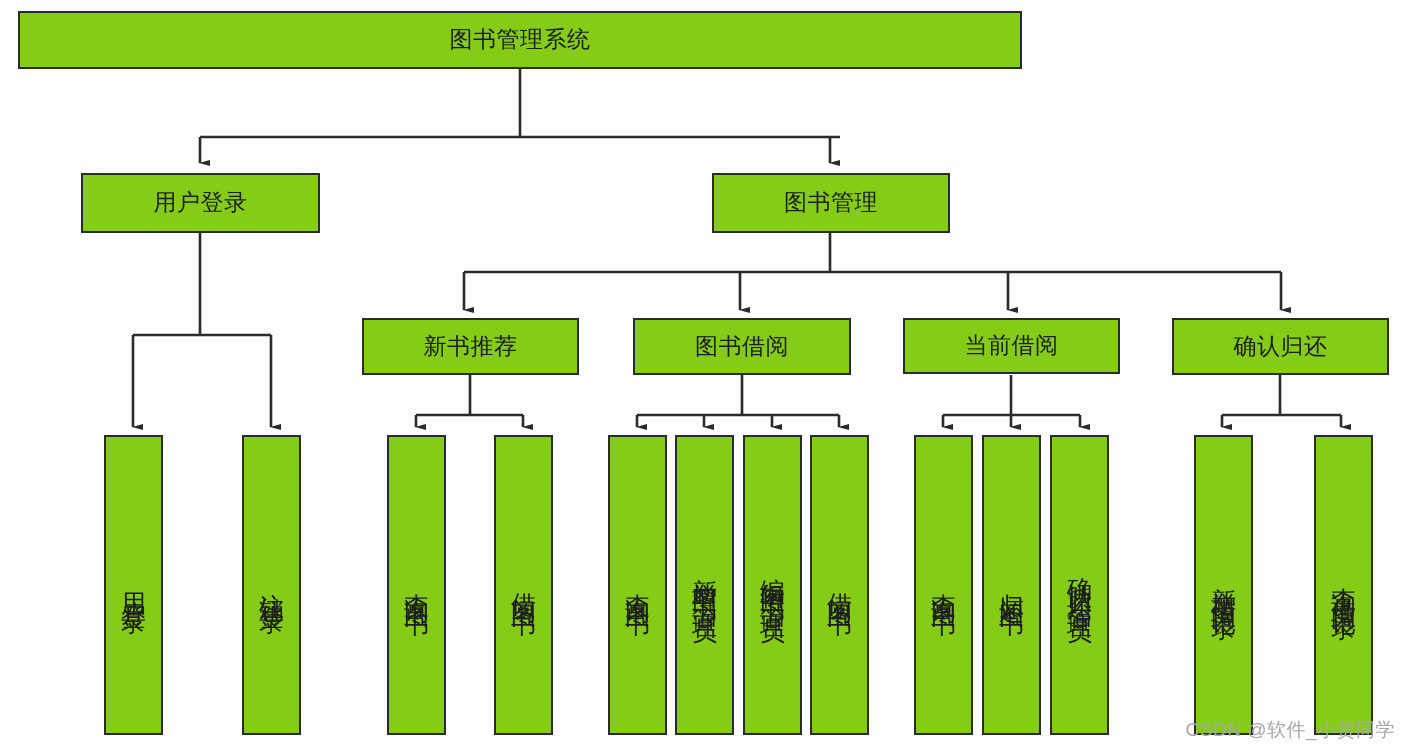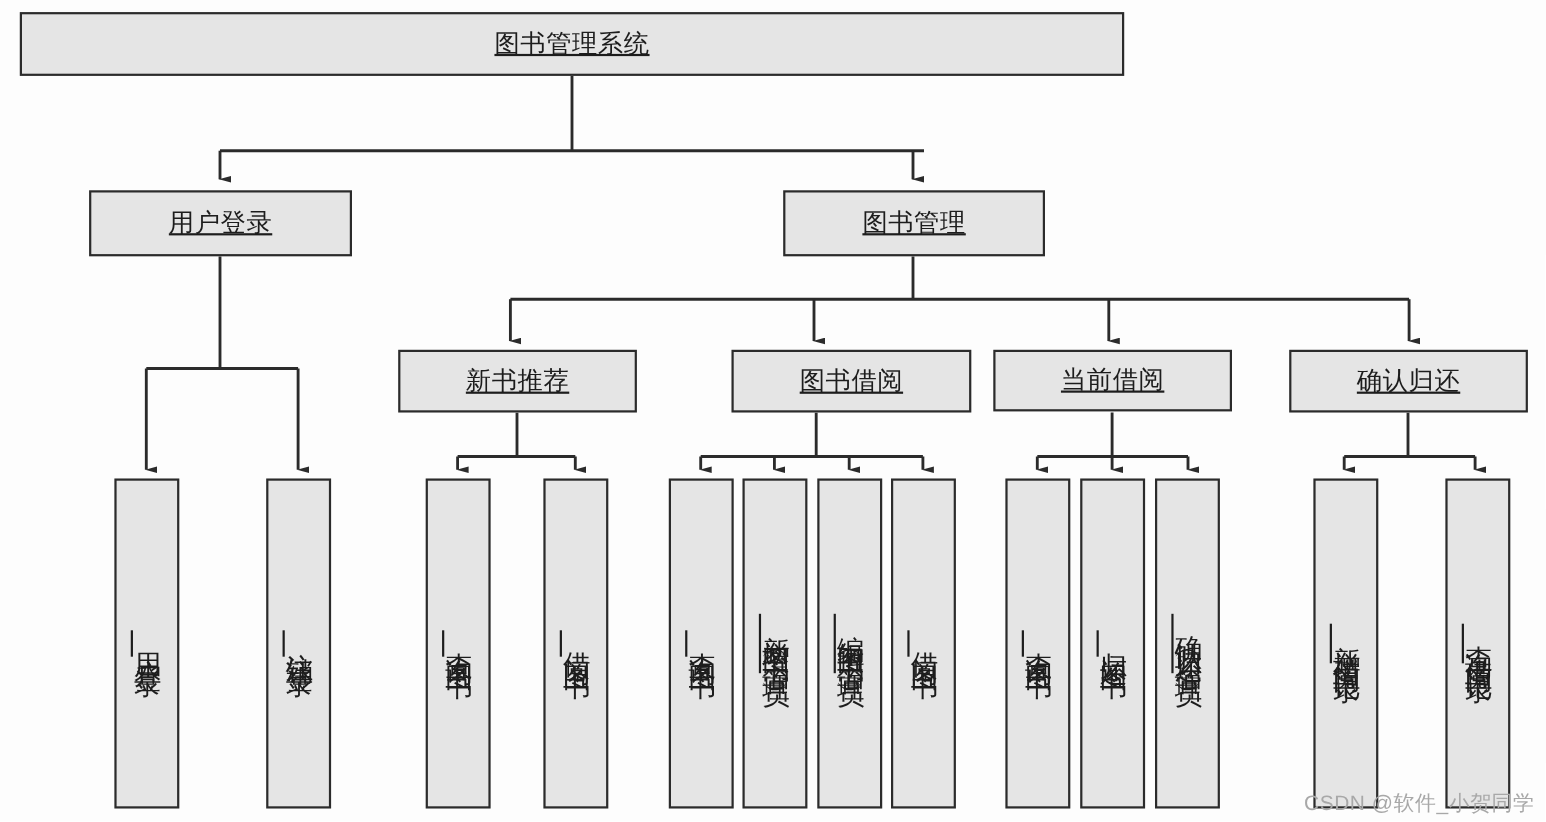"图书管理系统" .node { background: #e5e5e5 -> #84cc16; text-decoration: underline -> none }
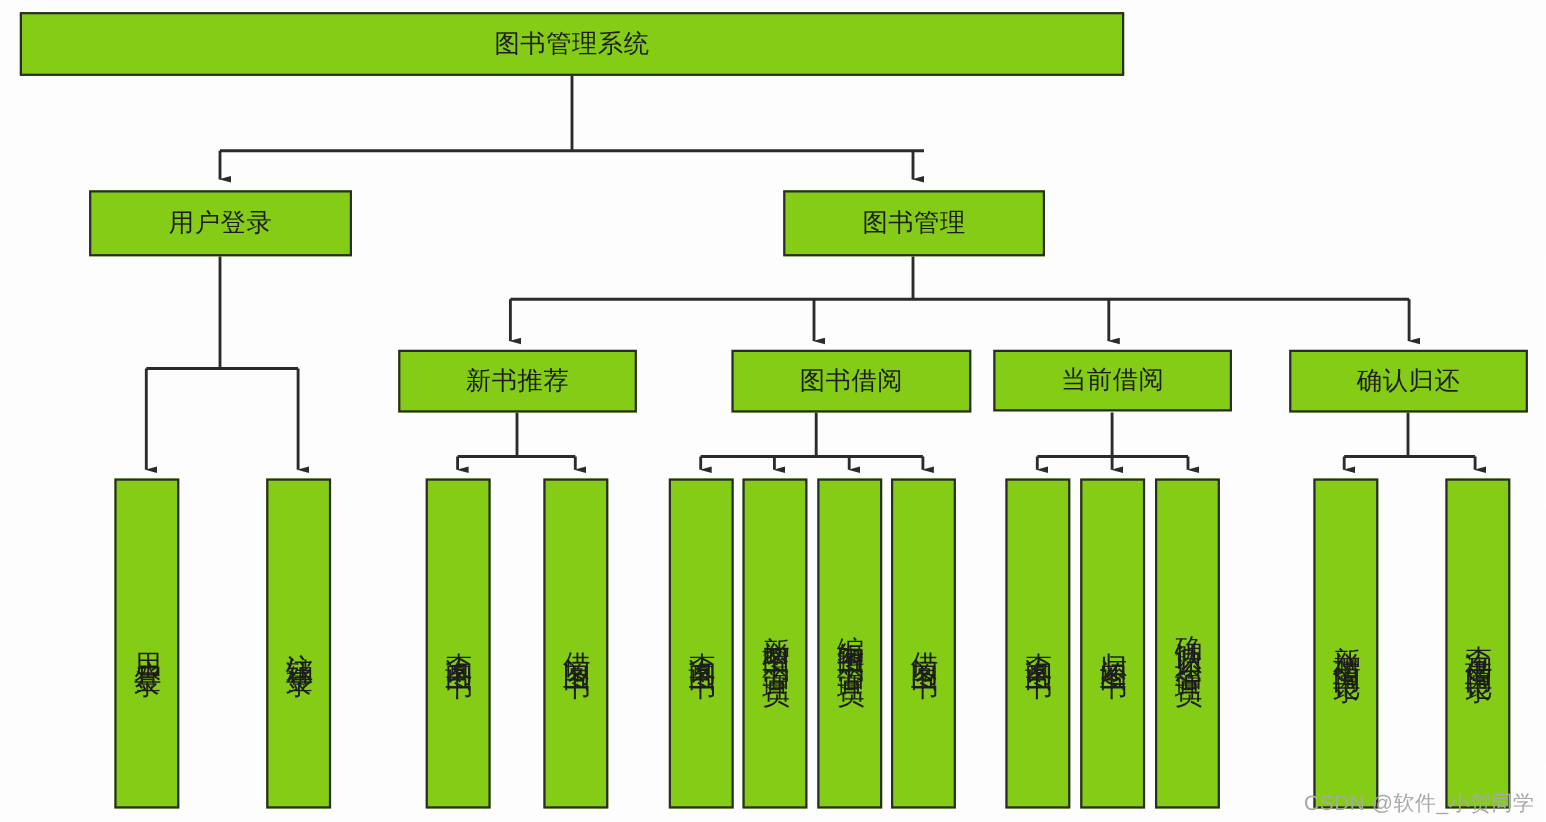"图书借阅" div.node { margin-left: 32px -> none }
